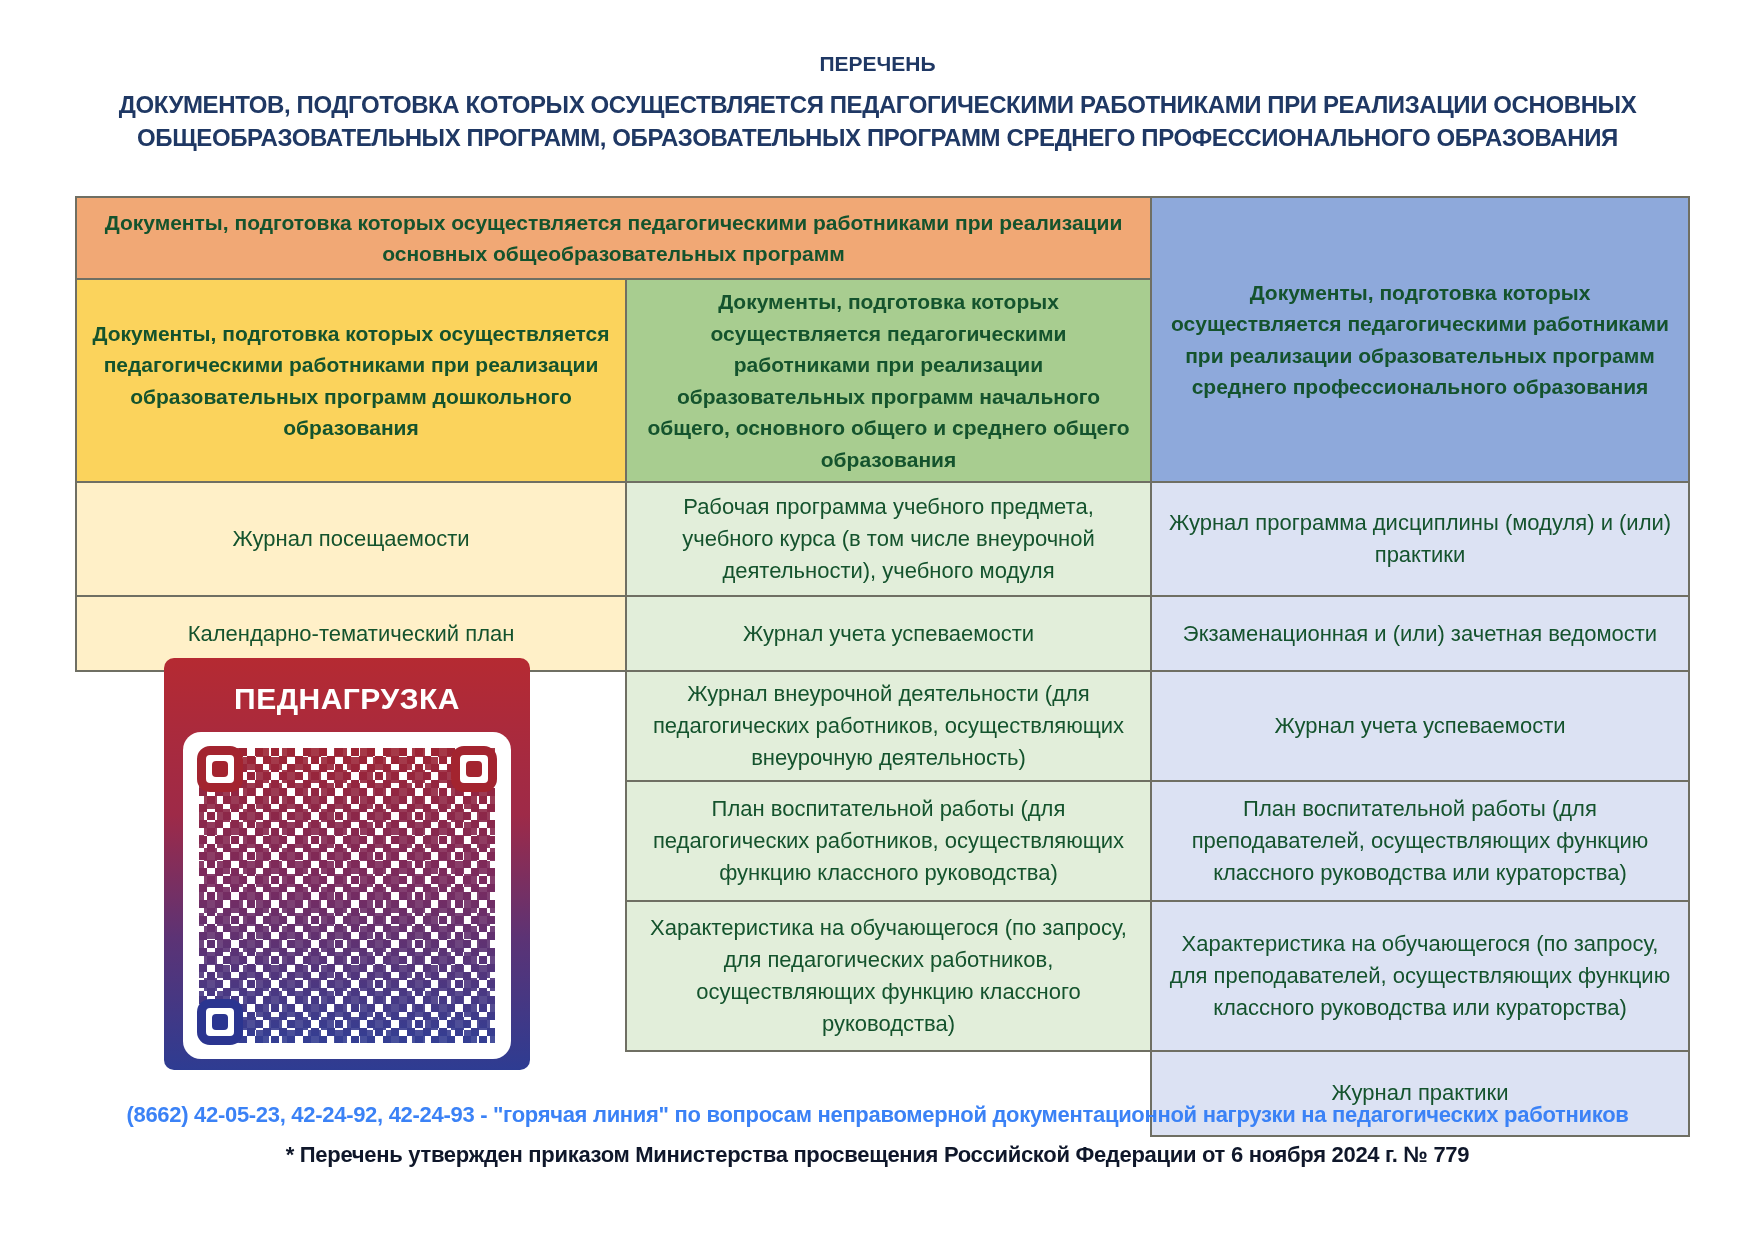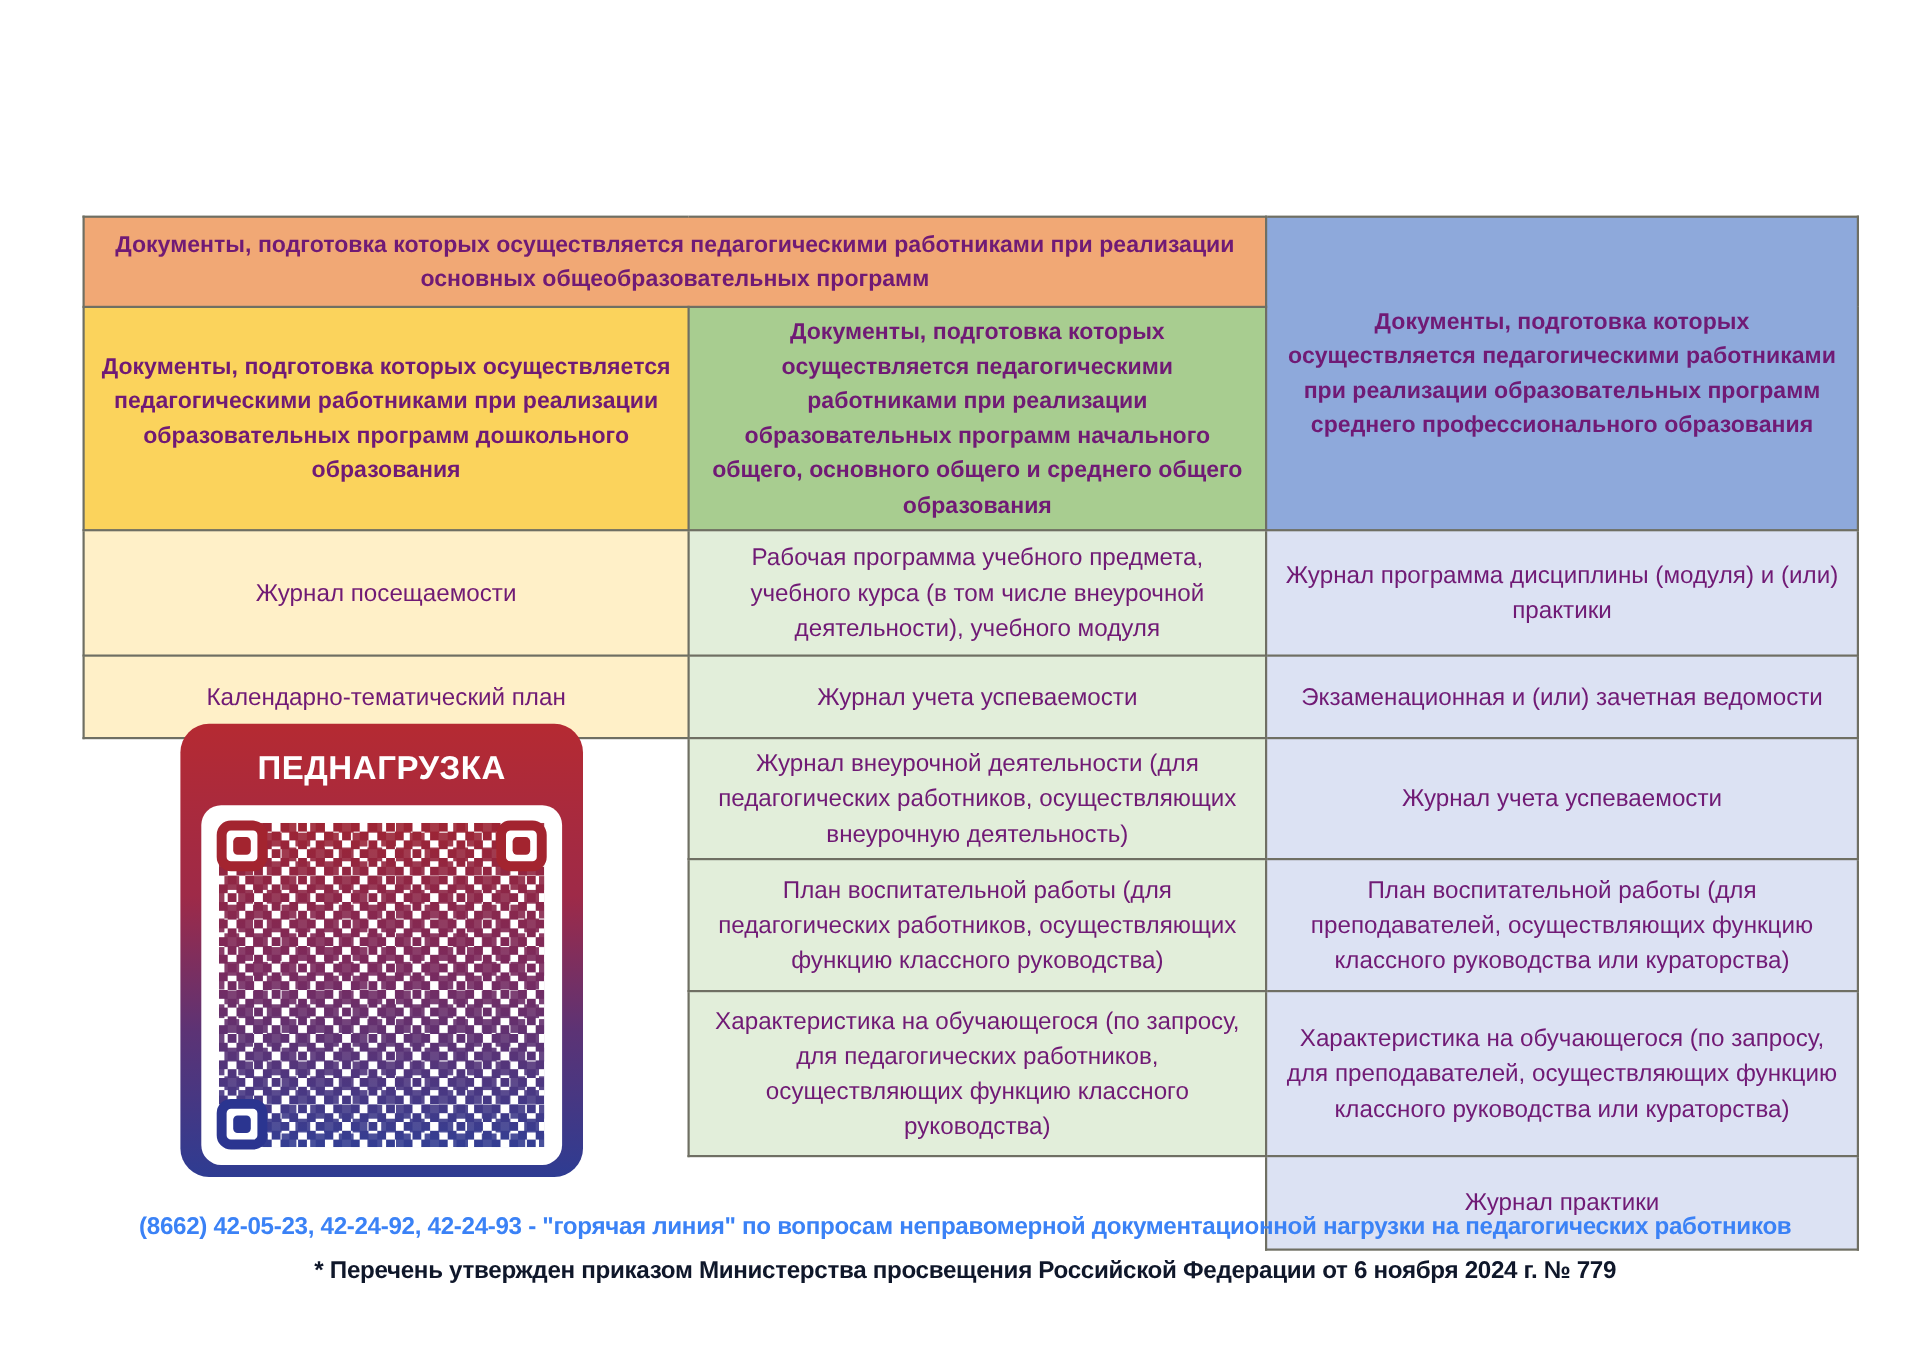"ПЕРЕЧЕНЬ" div.title-block { html: none -> <div> <div>ПЕРЕЧЕНЬ</div> <div>ДОКУМЕНТОВ, ПОДГОТОВКА КОТОРЫХ ОСУЩЕСТВЛЯЕТСЯ ПЕДАГОГИЧЕСКИМИ РАБОТНИКАМИ ПРИ РЕАЛИЗАЦИИ ОСНОВНЫХ</div> <div>ОБЩЕОБРАЗОВАТЕЛЬНЫХ ПРОГРАММ, ОБРАЗОВАТЕЛЬНЫХ ПРОГРАММ СРЕДНЕГО ПРОФЕССИОНАЛЬНОГО ОБРАЗОВАНИЯ</div> </div> }
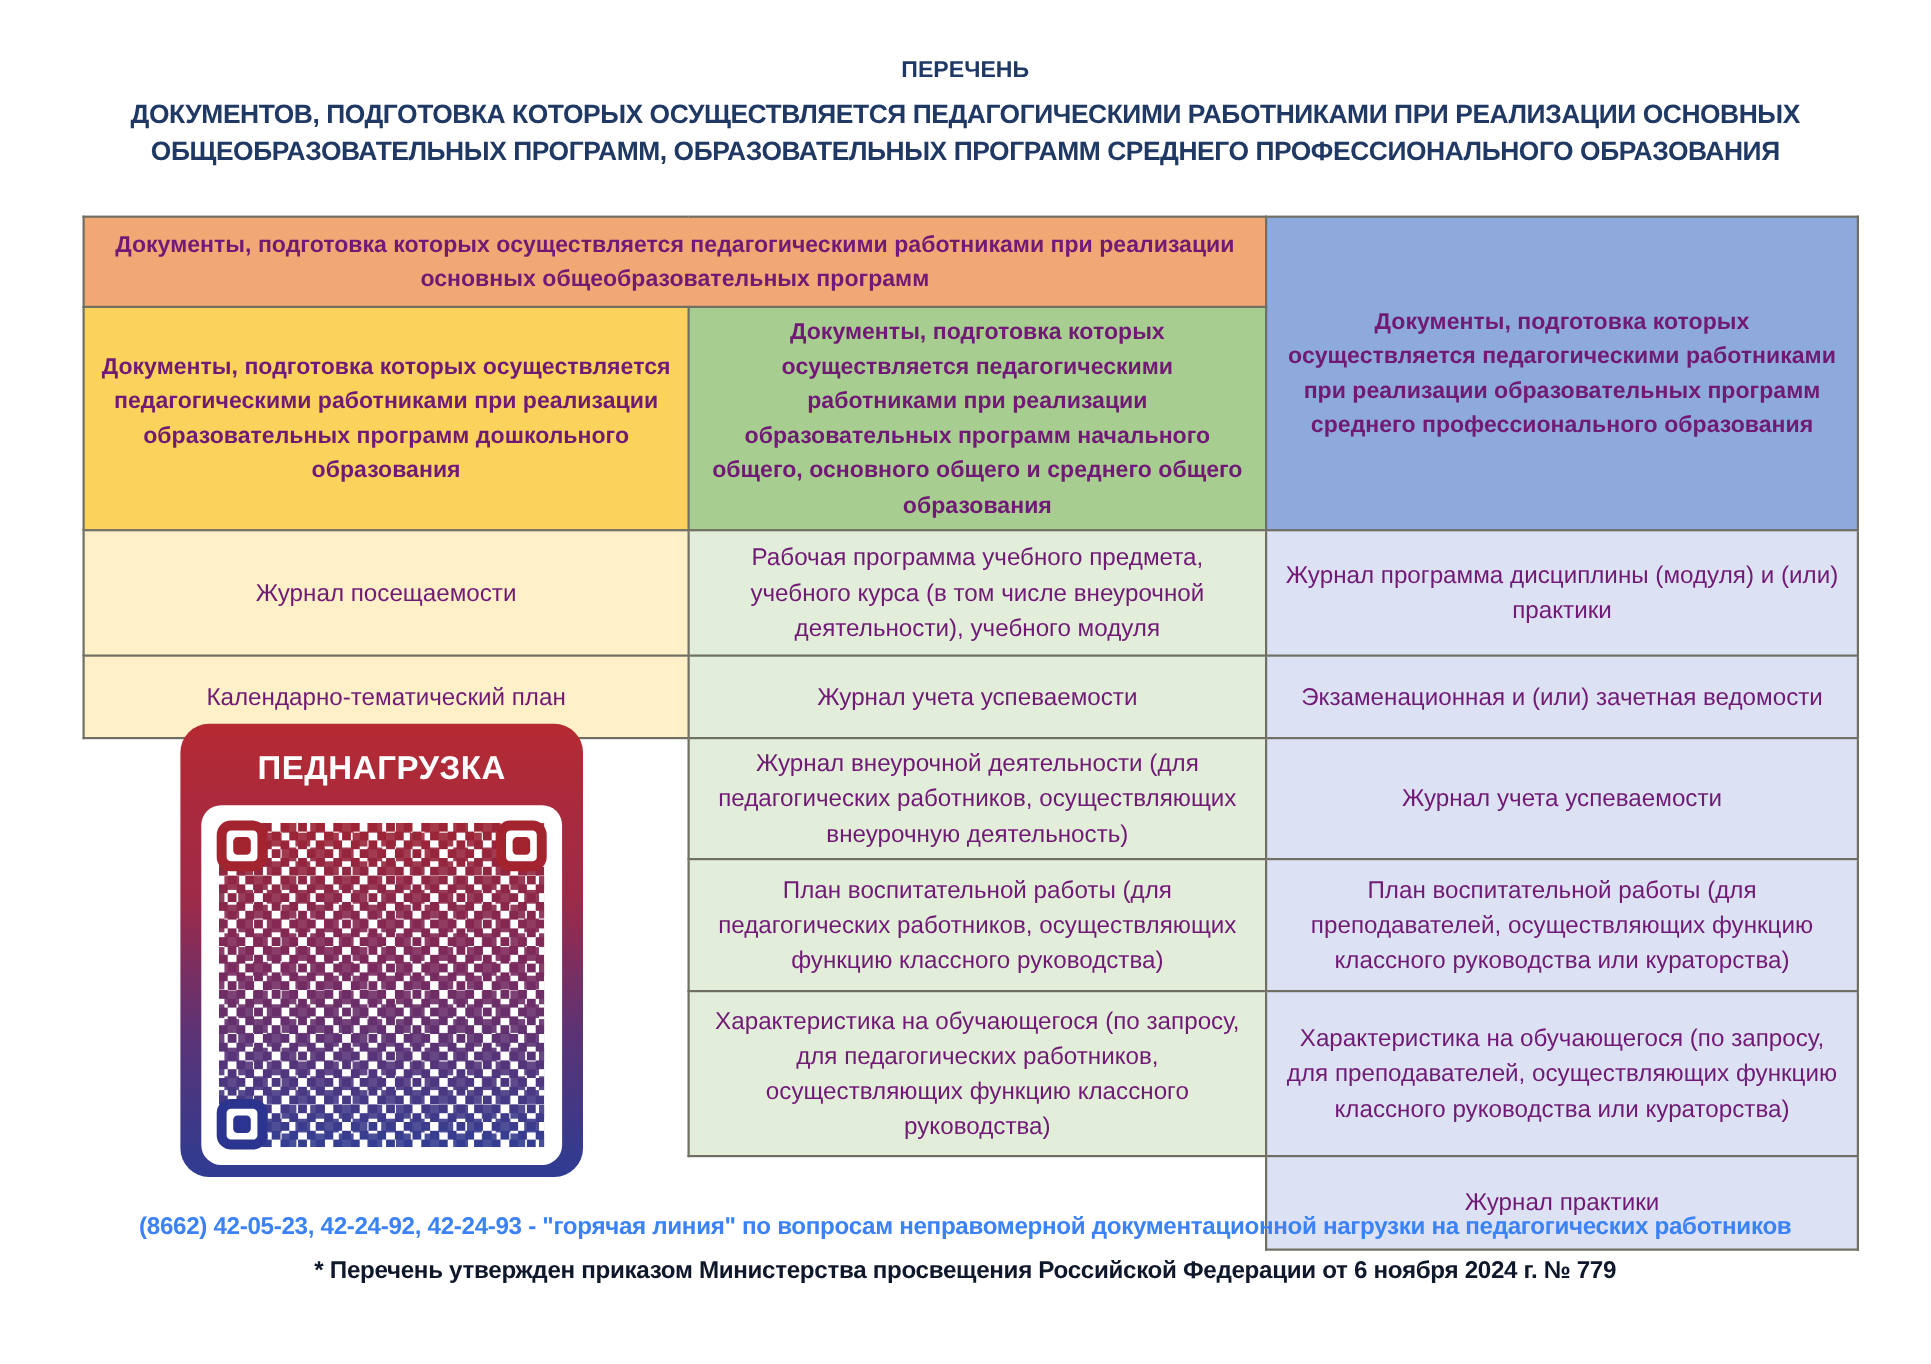"Документы, подготовка которых" .doc-table td { color: #701a75 -> #14532d }
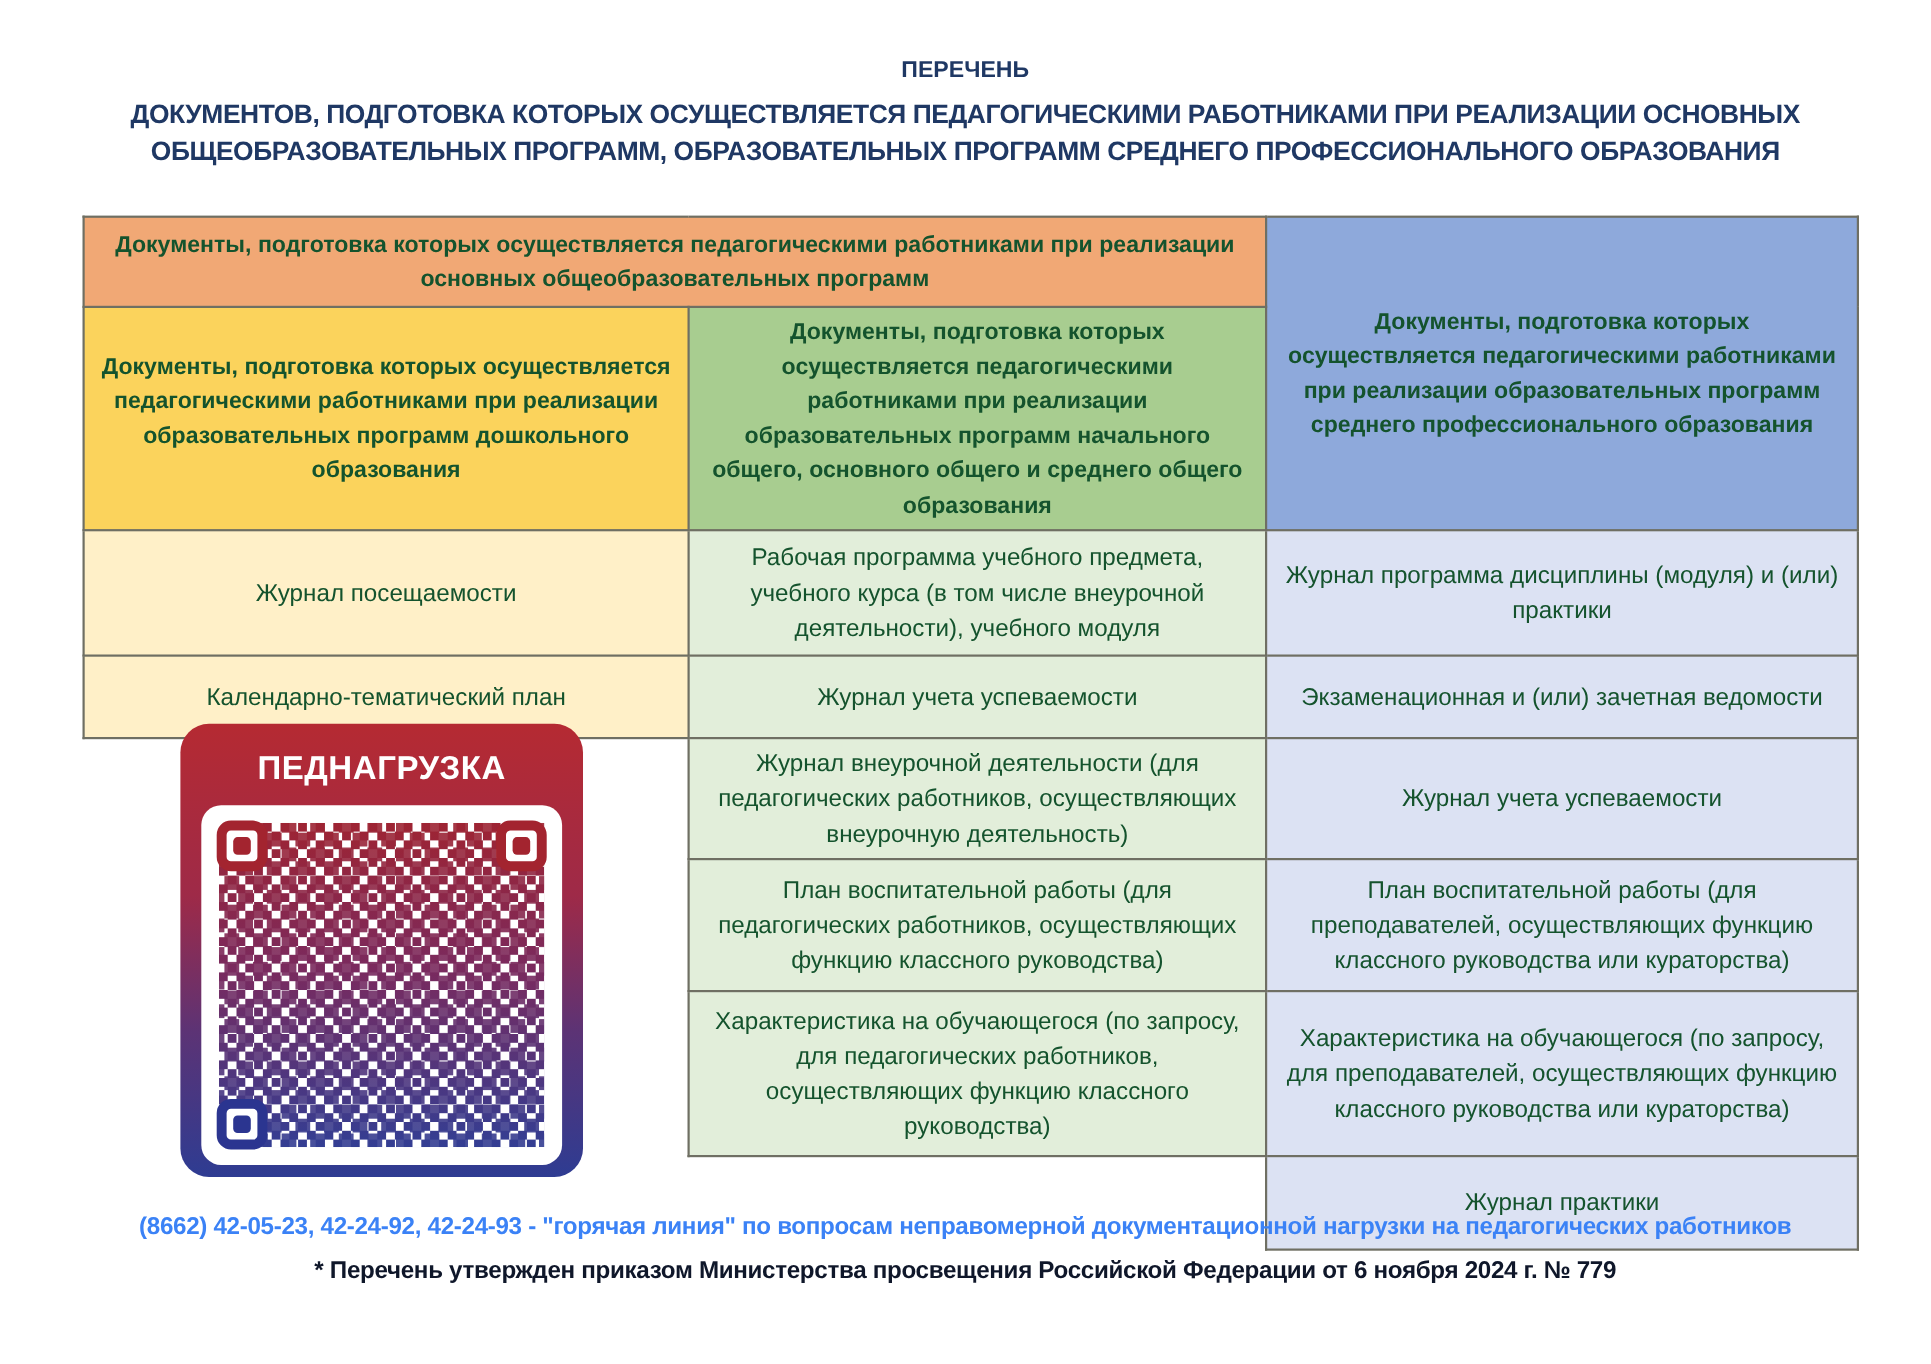"ПЕДНАГРУЗКА" .qr-card { border-radius: 26px -> 10px }
